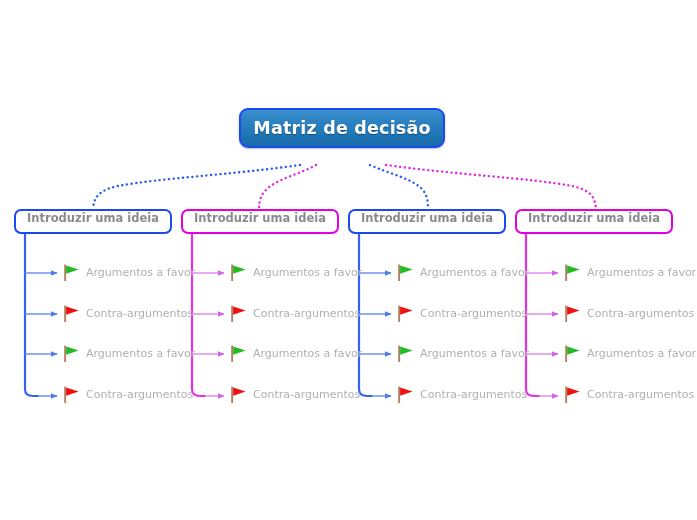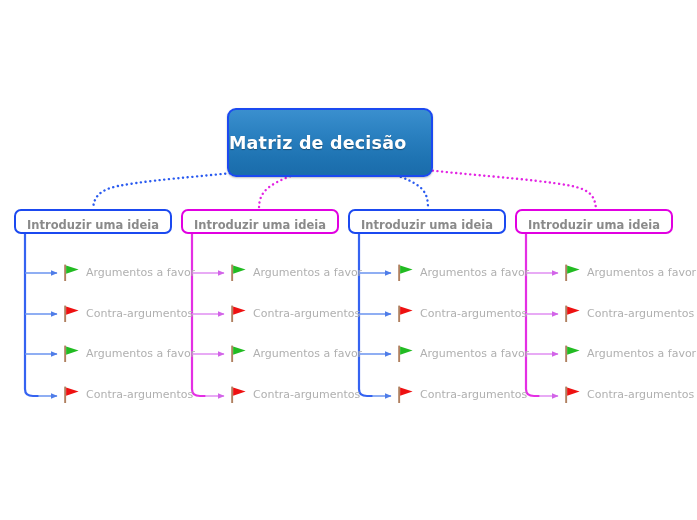"Matriz de decisão" .root-node { height: 69px -> 40px; justify-content: flex-start -> center; left: 227px -> 239px }
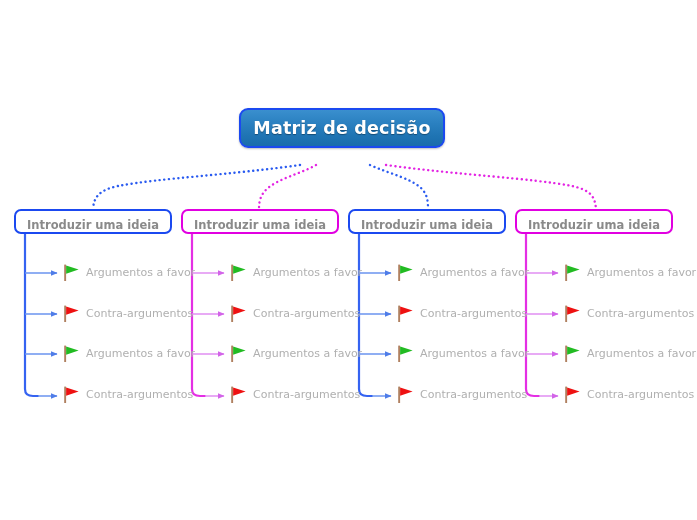"Introduzir uma ideia" .branch-node { align-items: flex-end -> flex-start }
